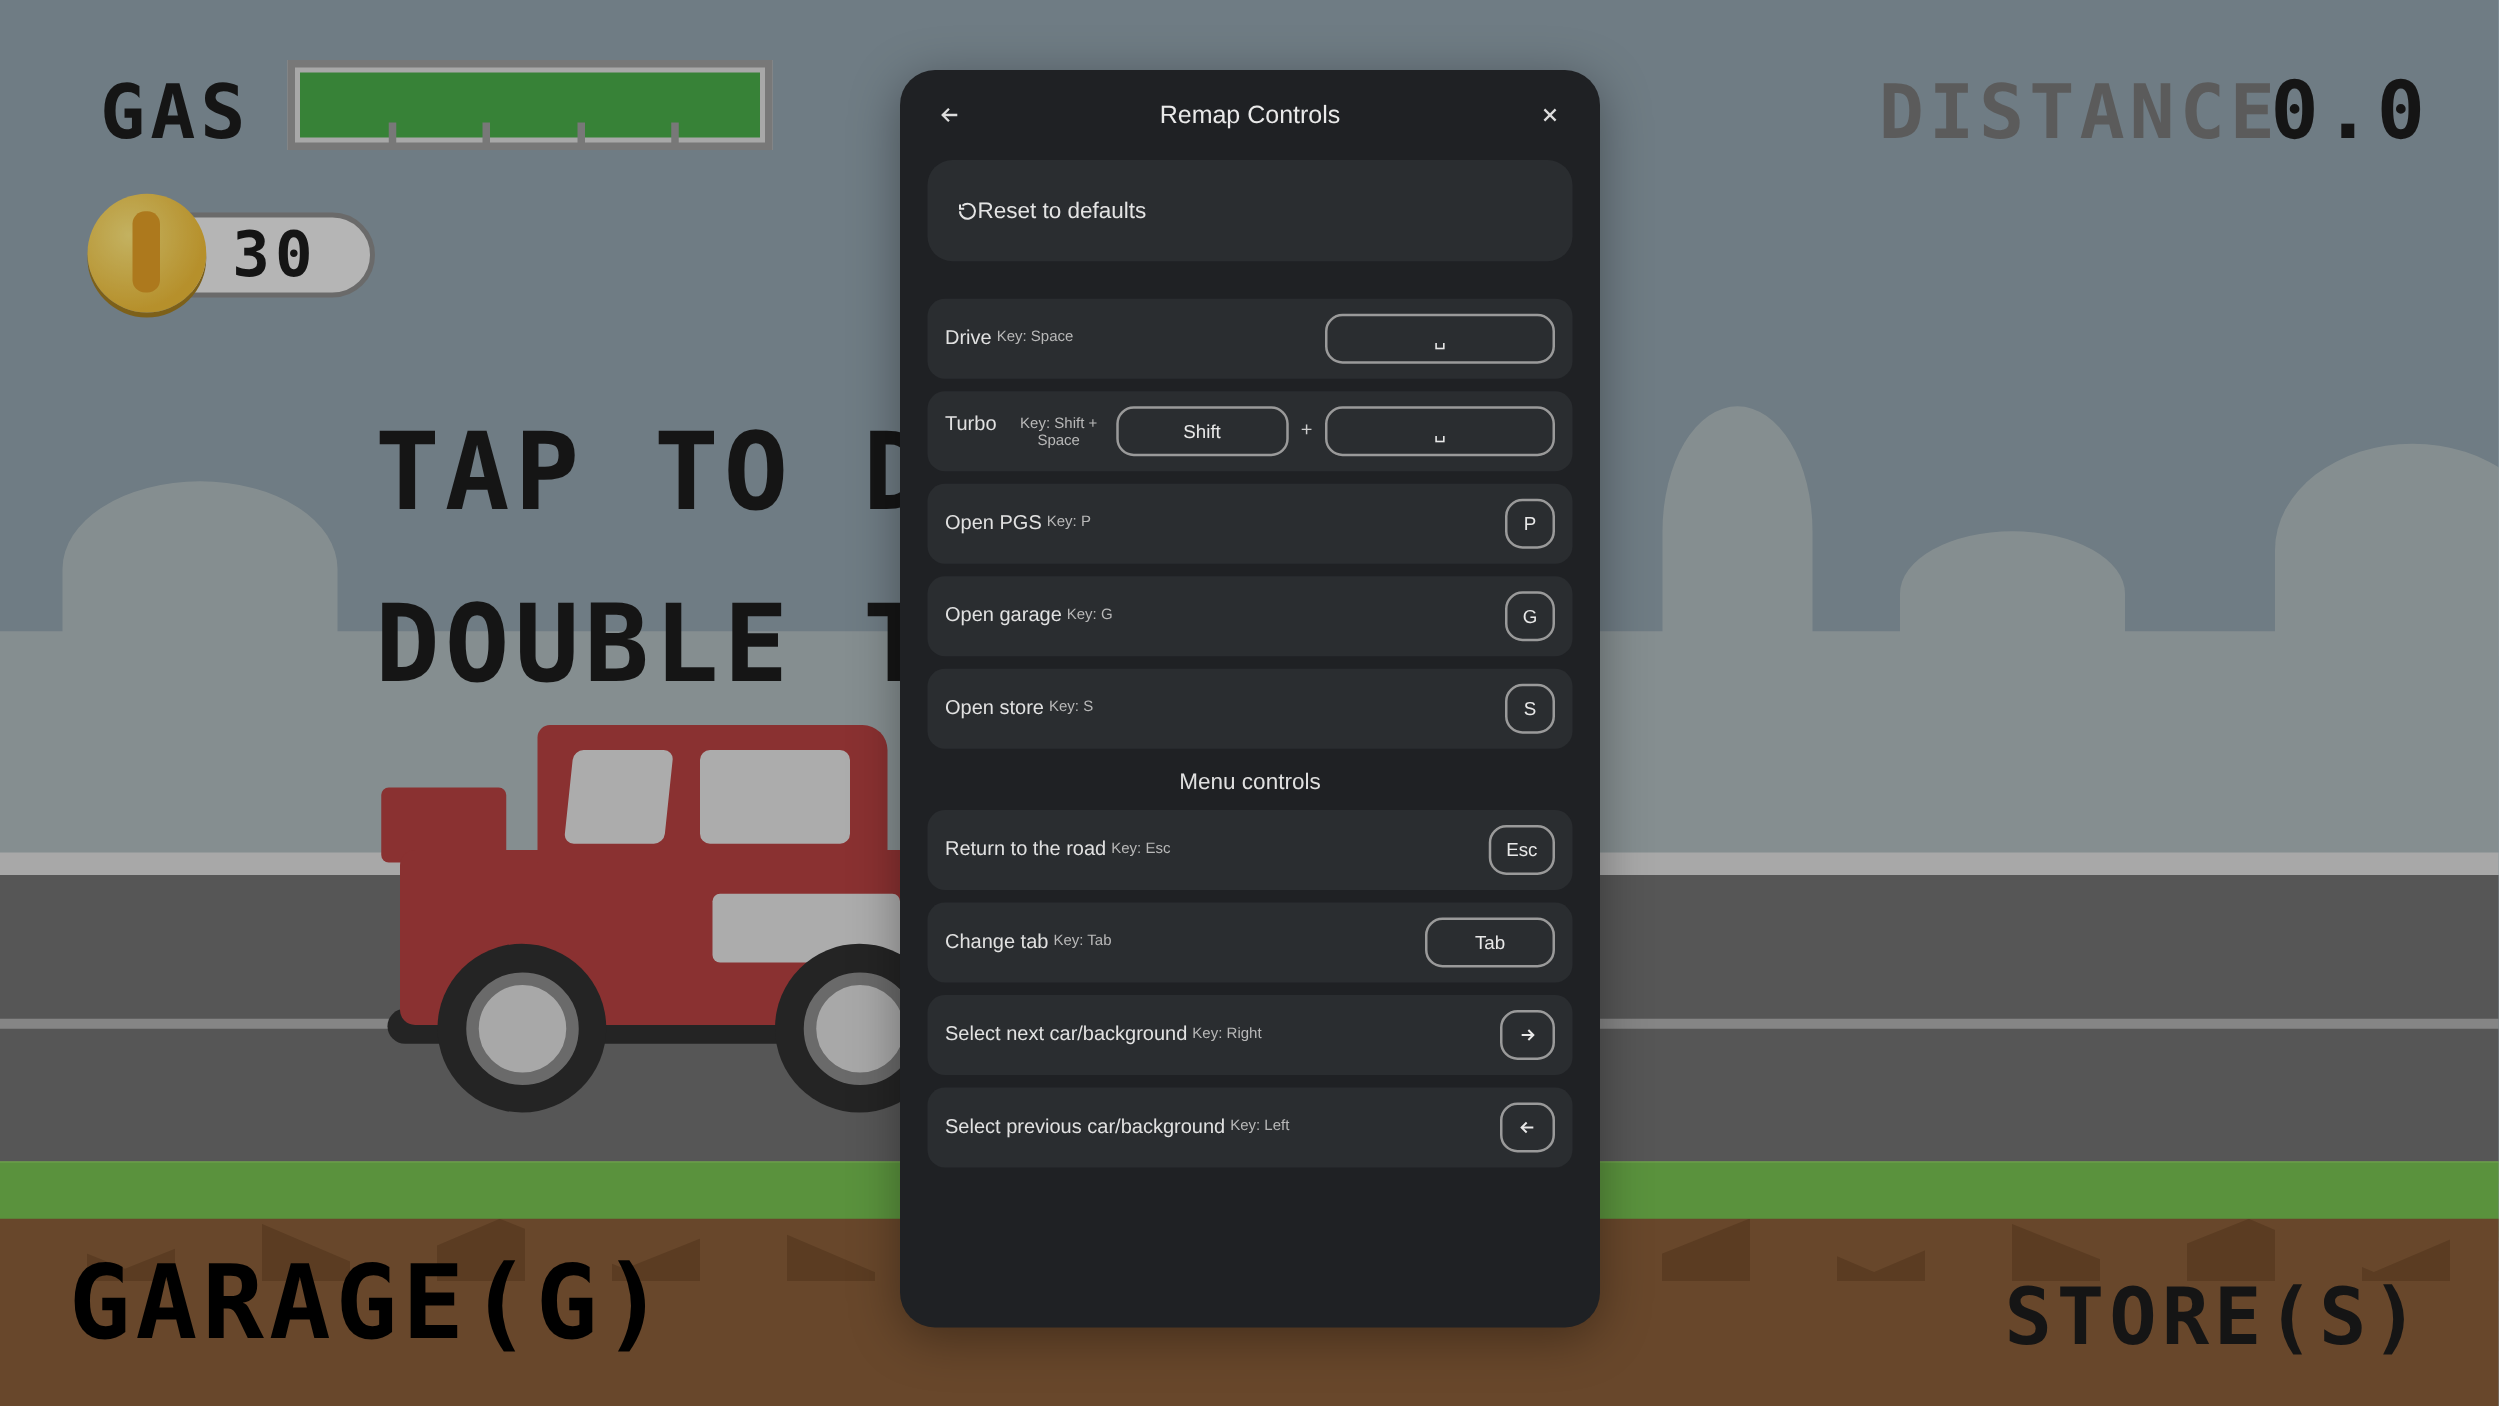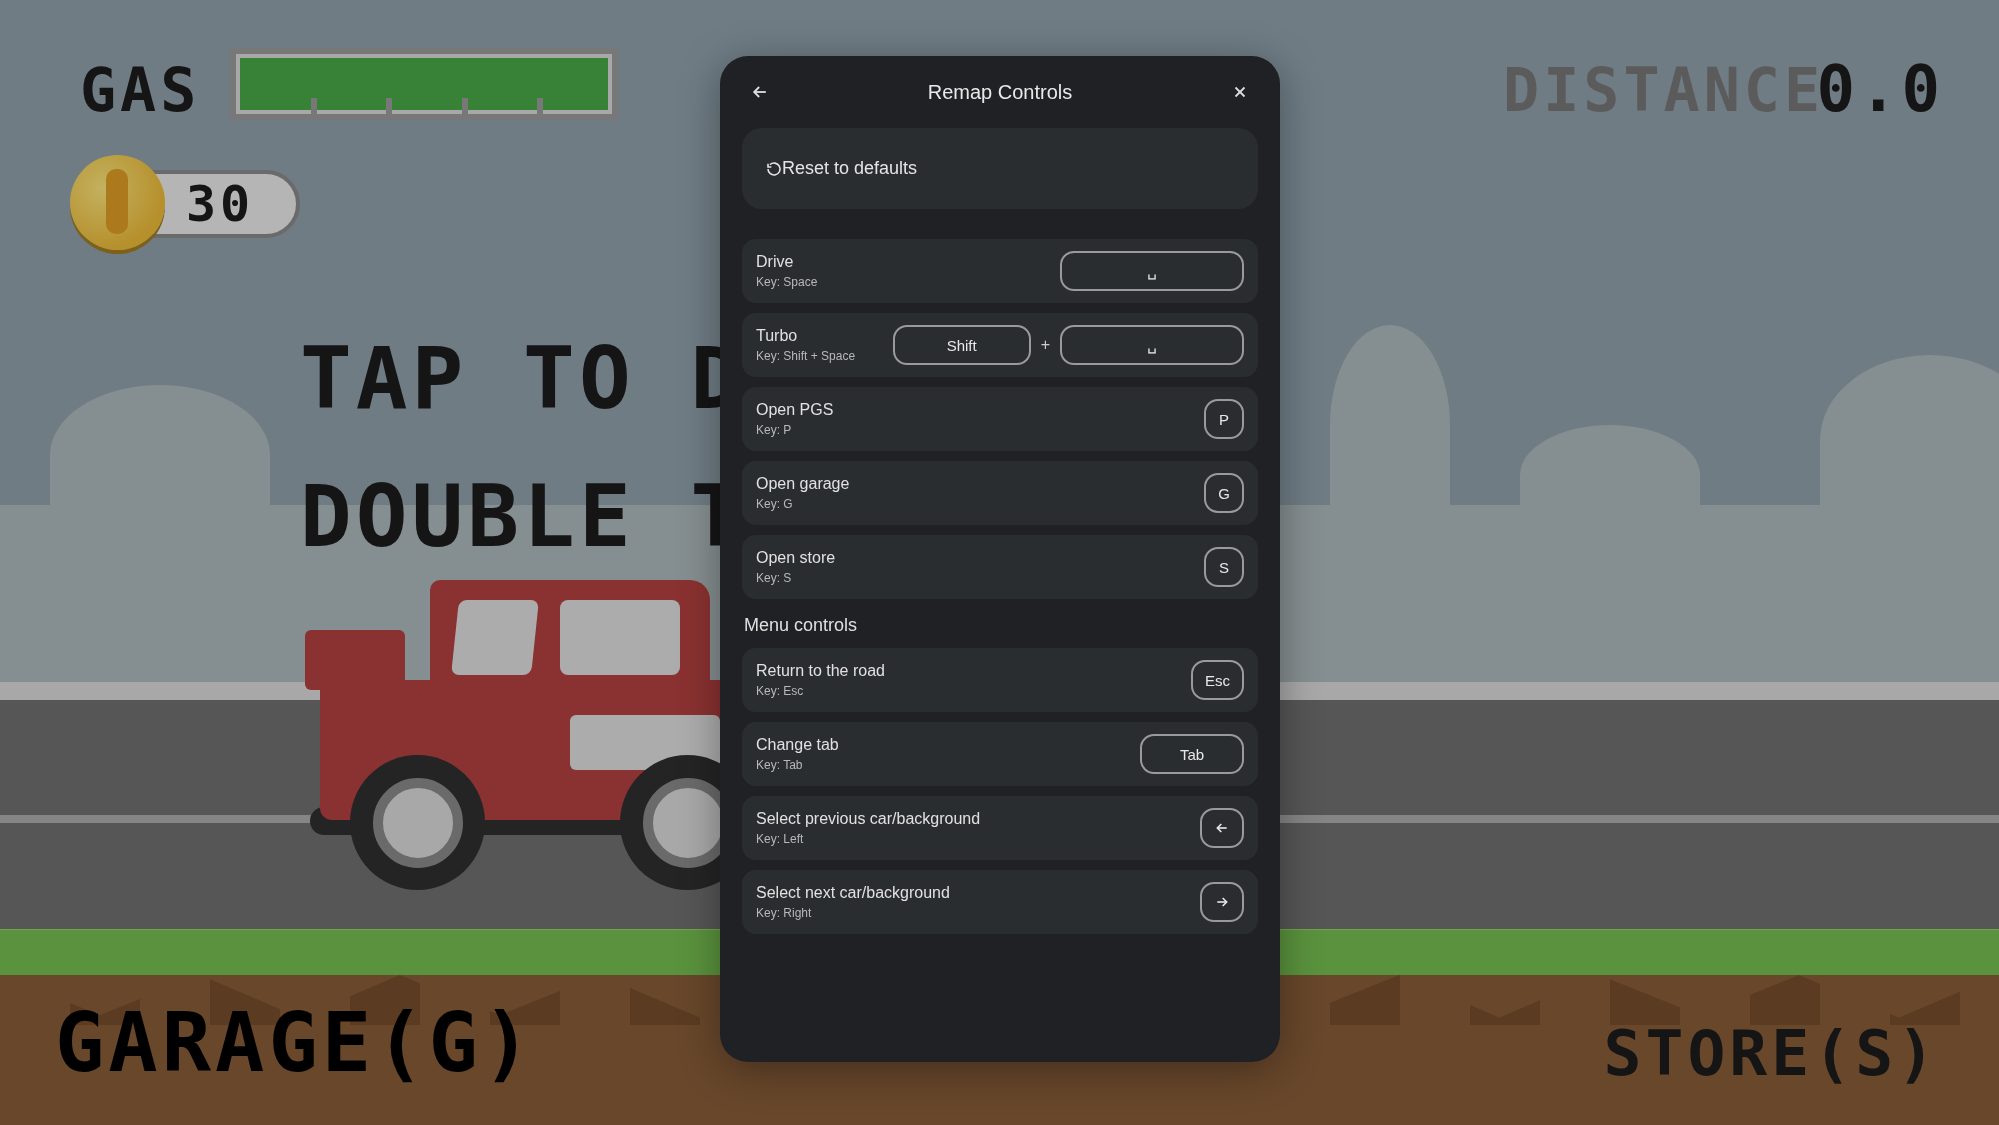"Remap Controls" .modal { text-align: none -> center }
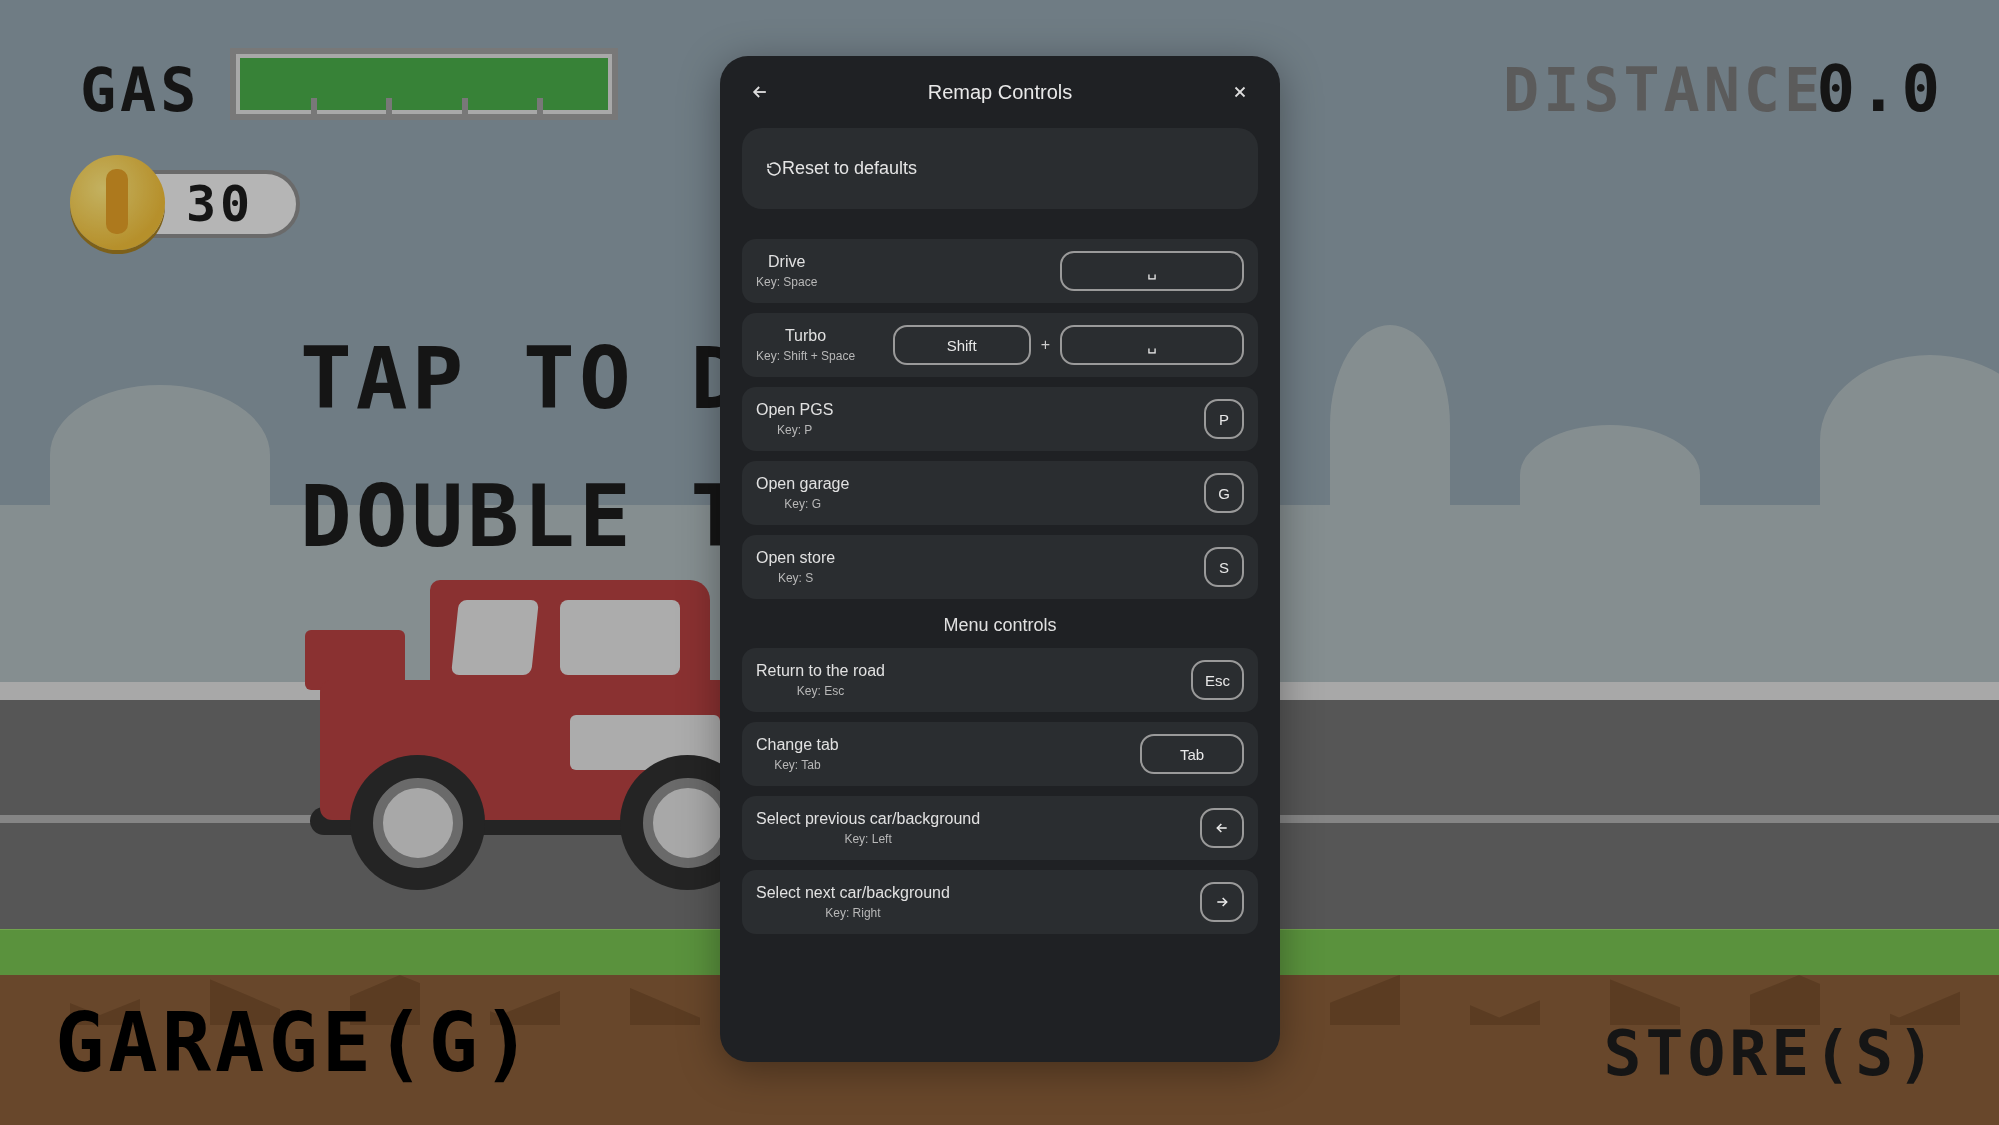"Drive" .row-left { flex-direction: column -> row }
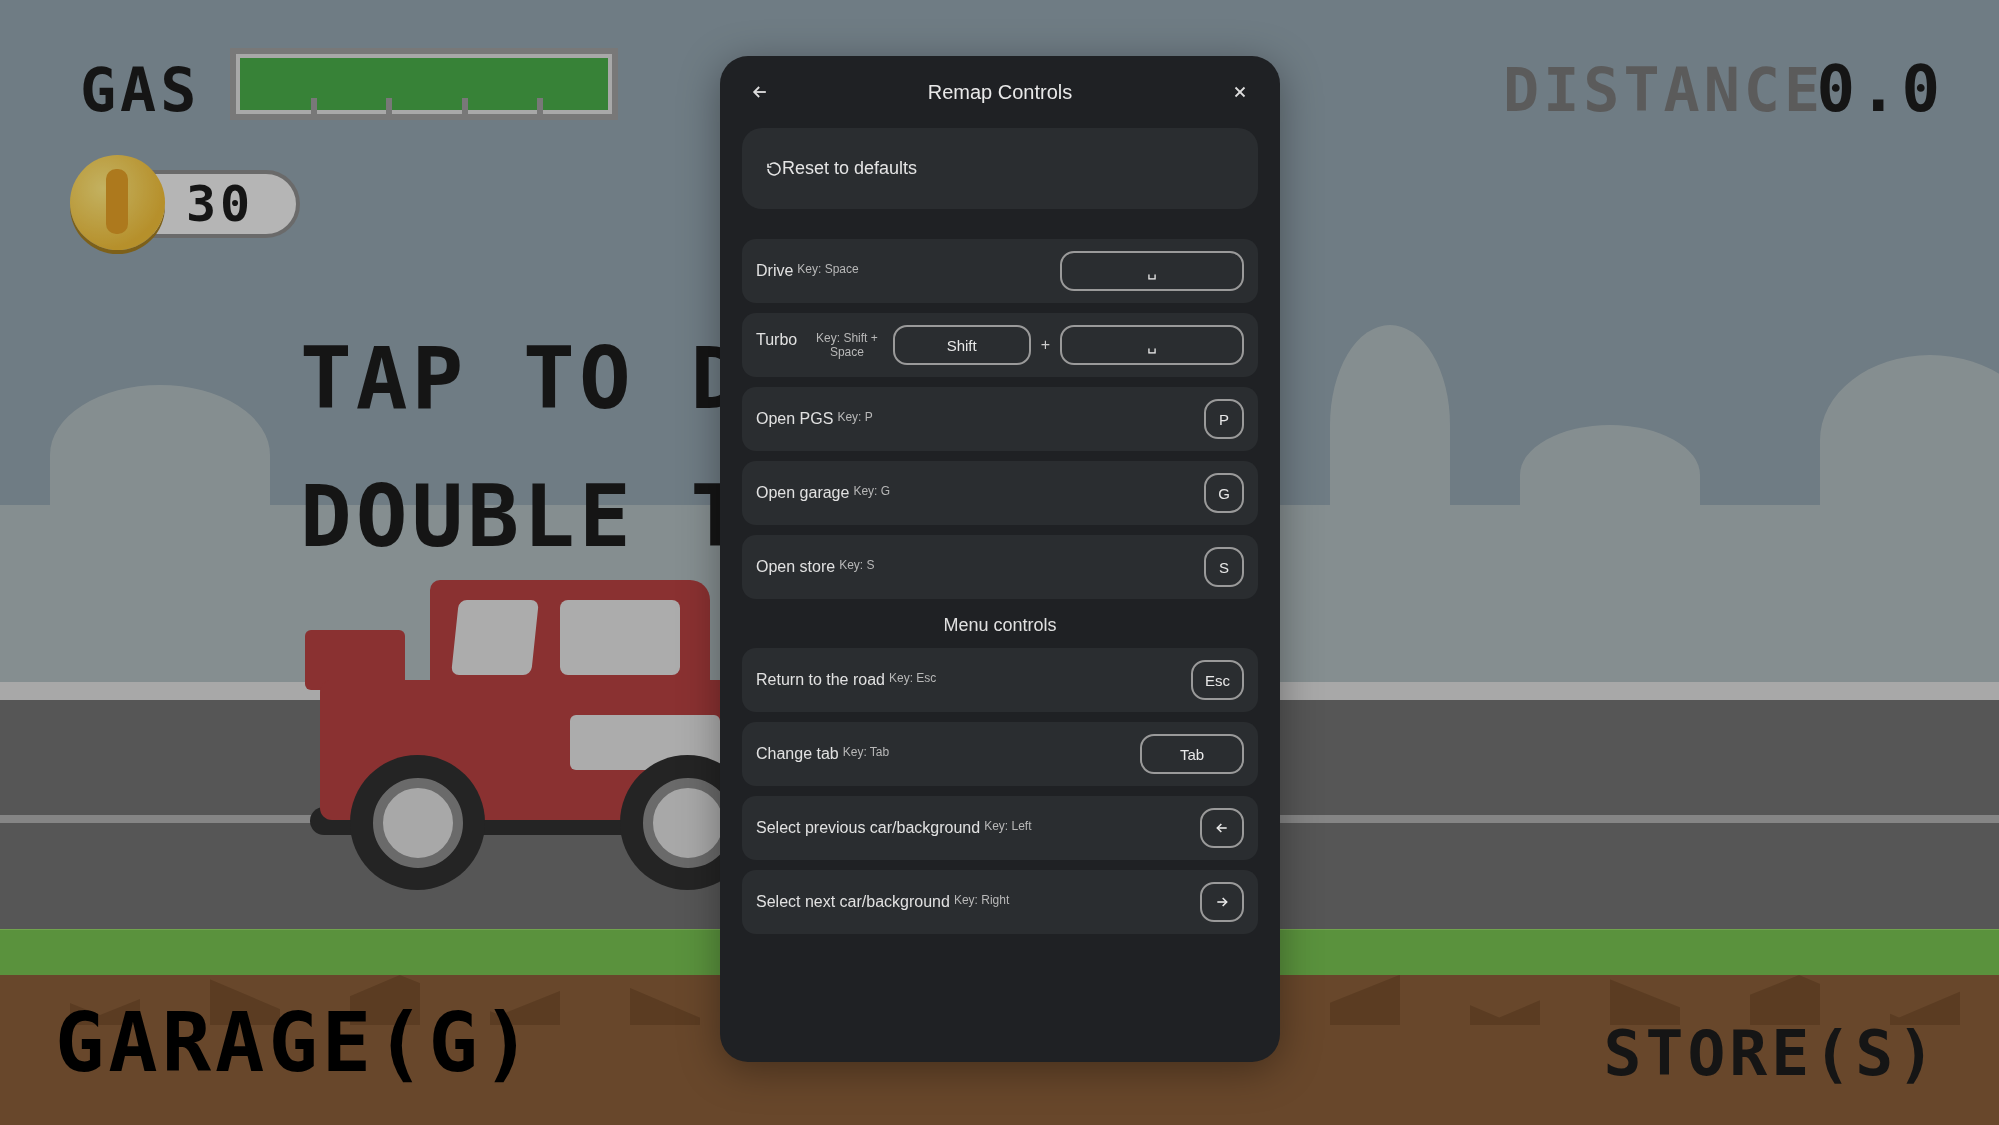"Select previous car/background" div.row { order: before "Select next car/background" -> after "Select next car/background" }
